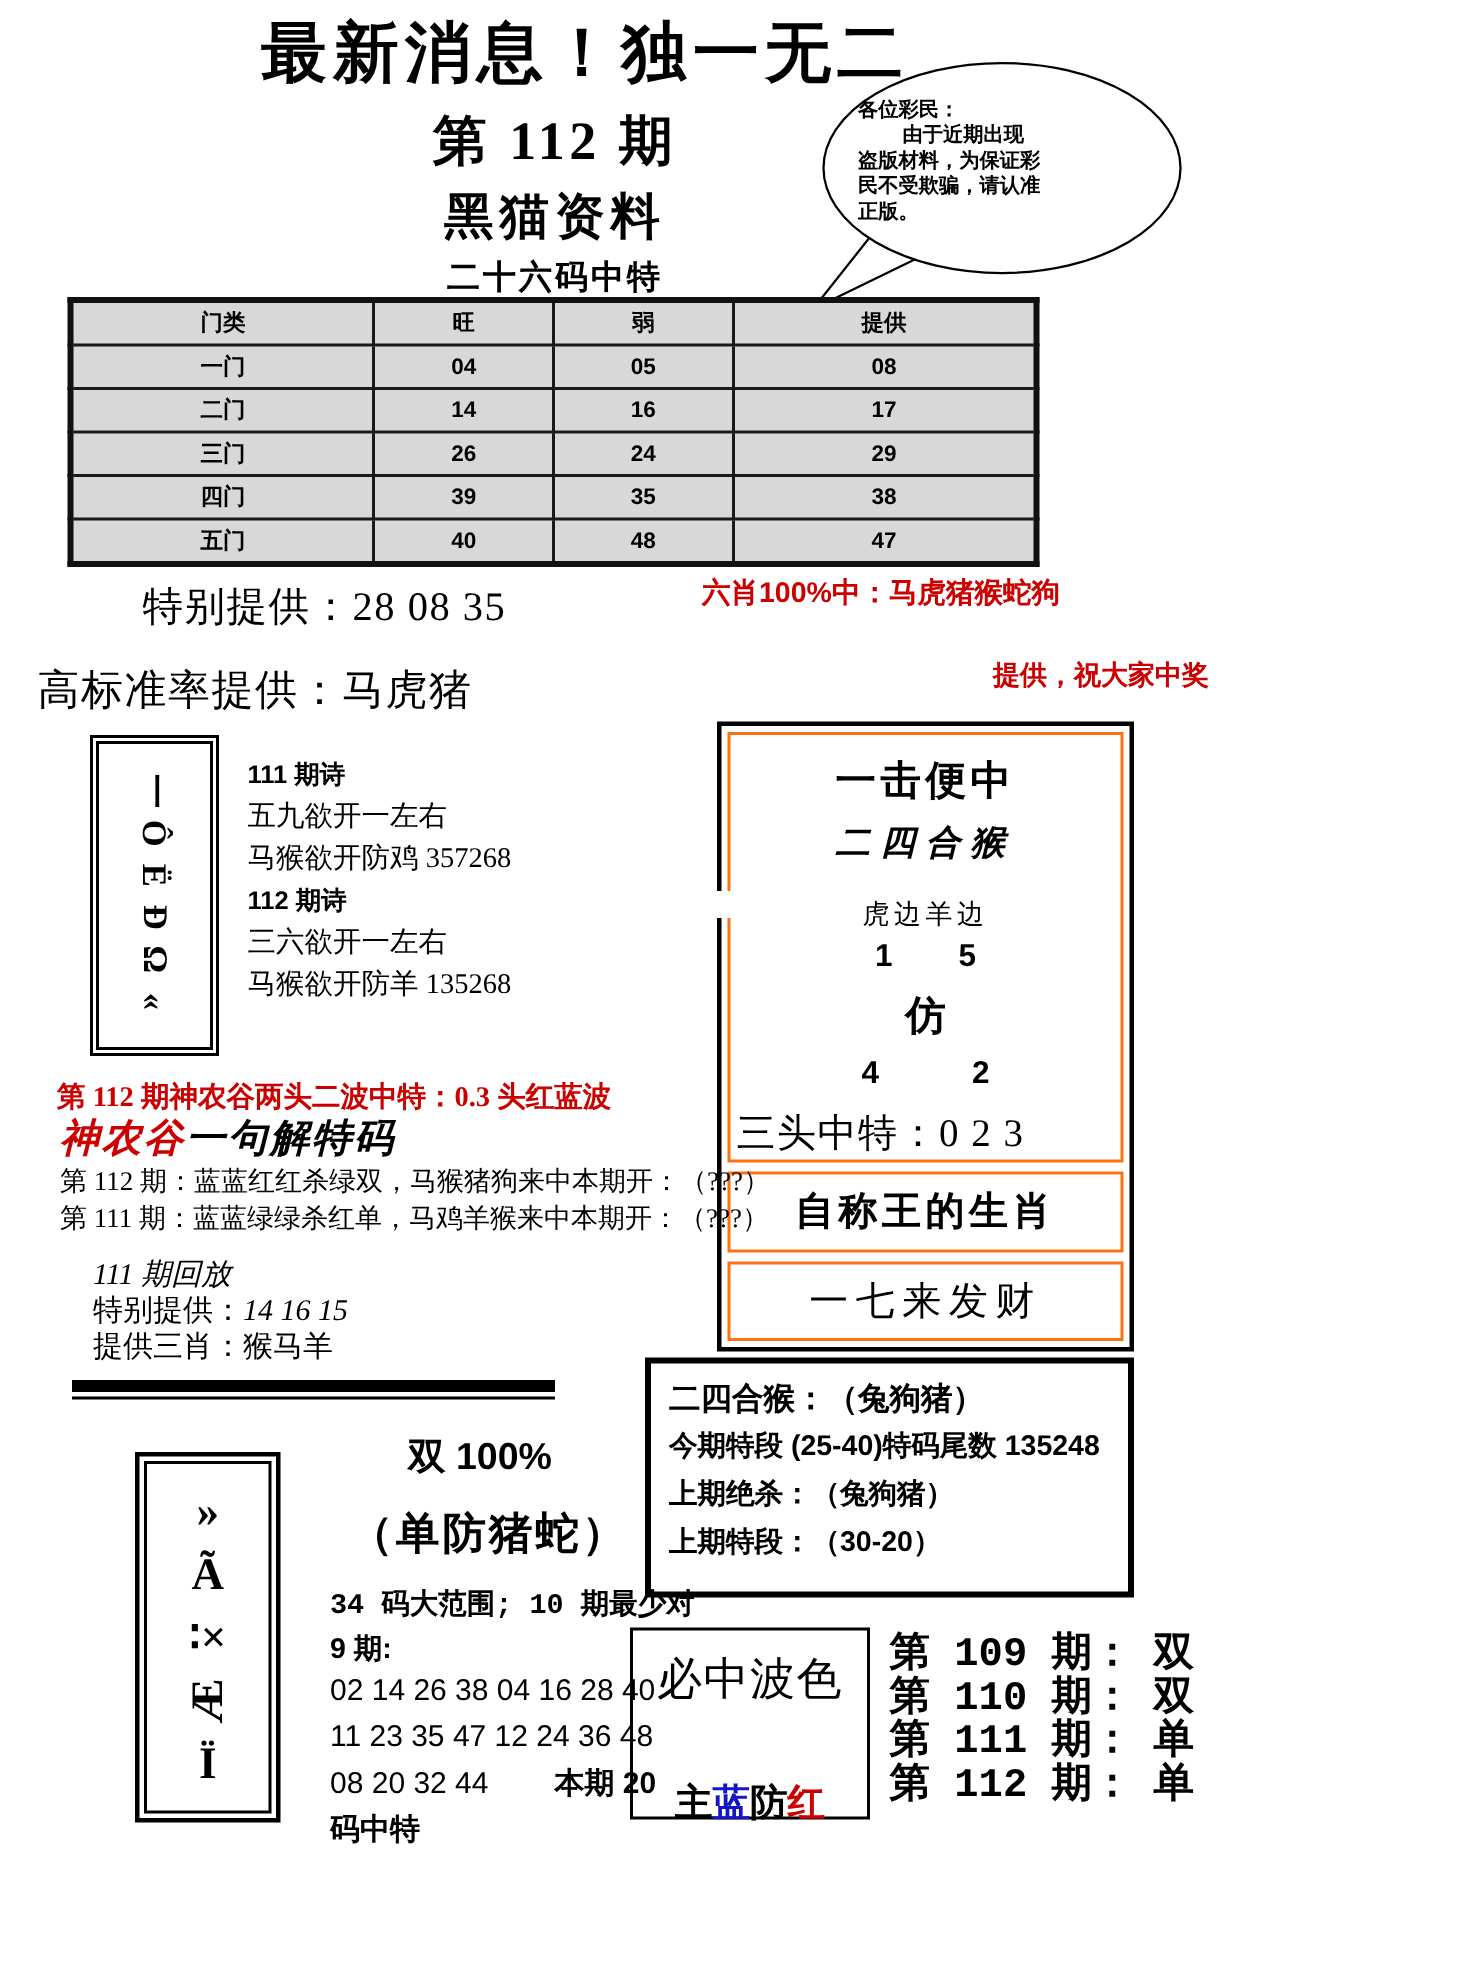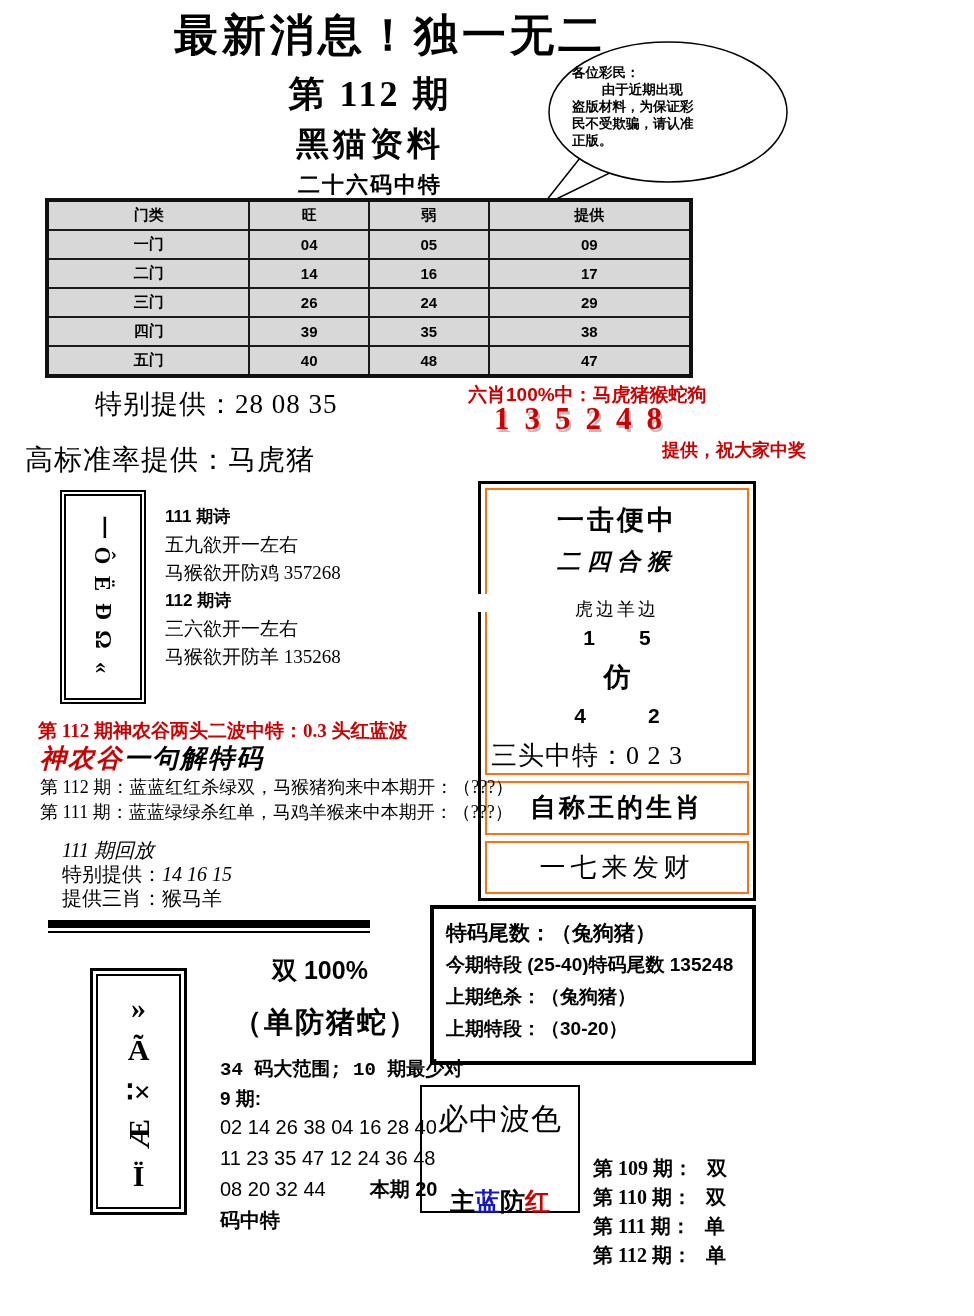"09" td { text: 09 -> 08 }
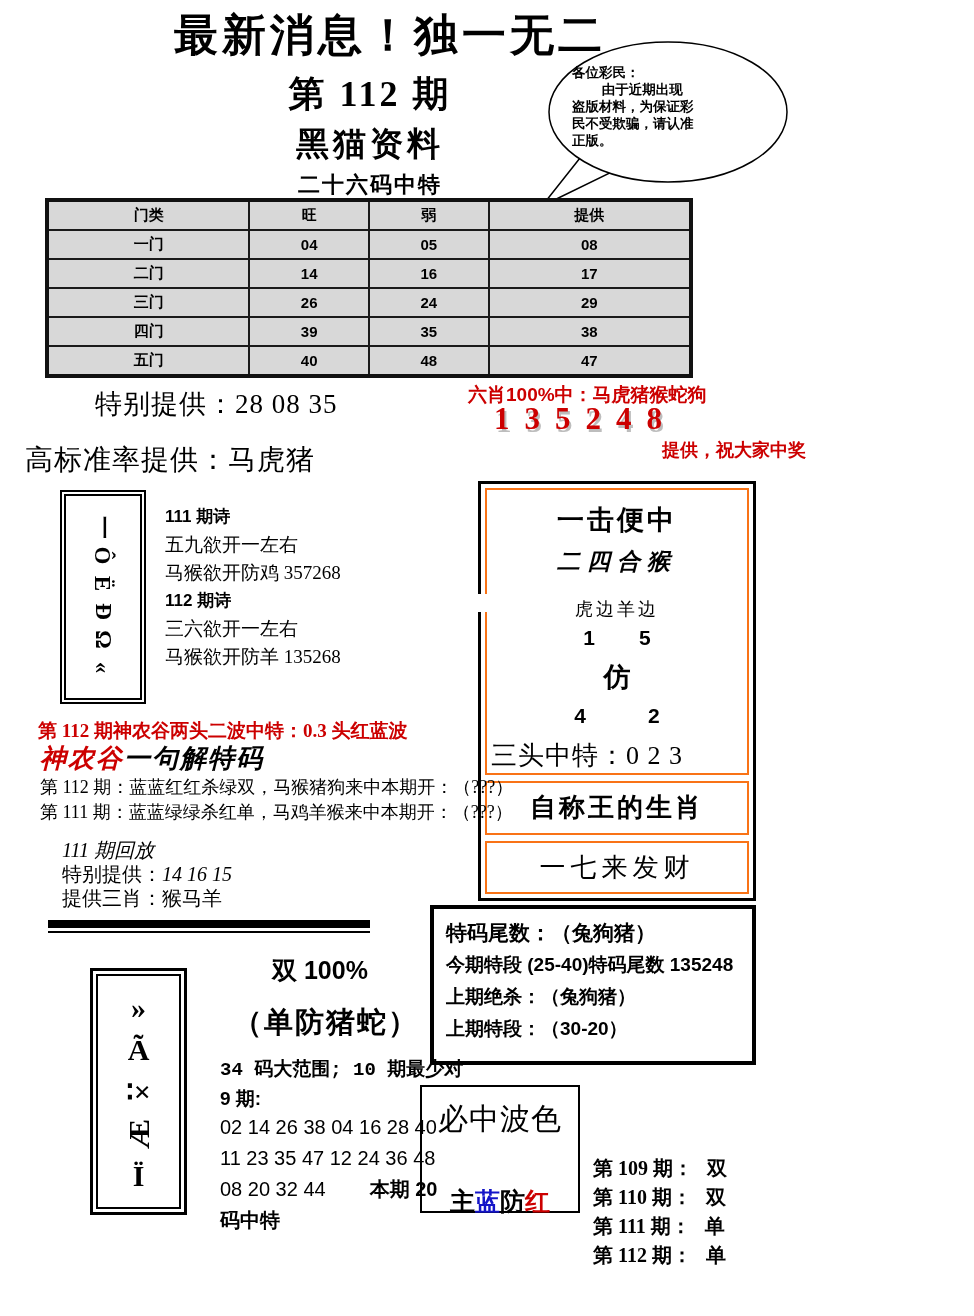"135248" div.abs { html: <div>135248</div> -> none }
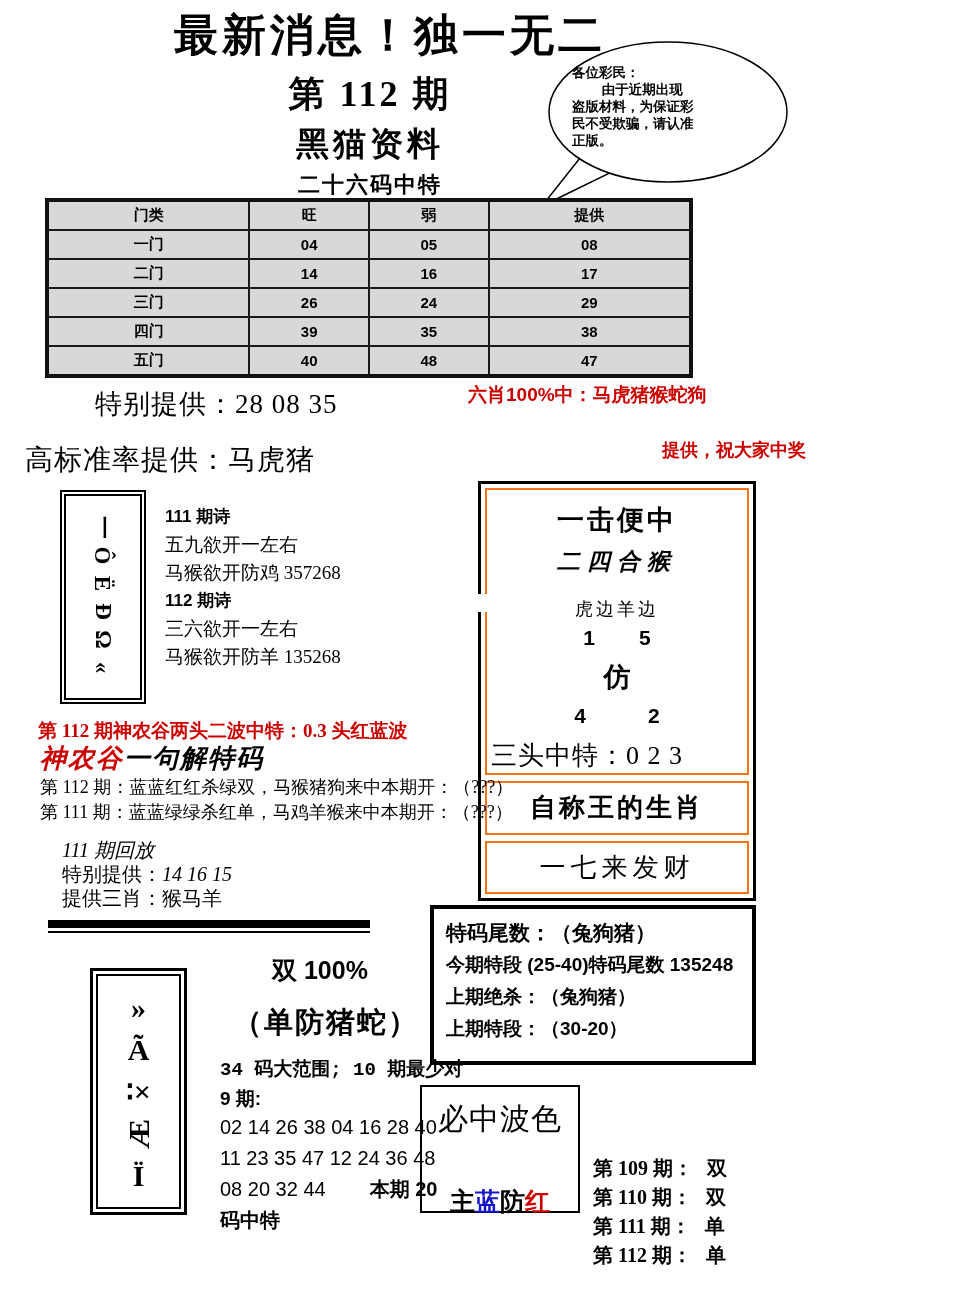"特码尾数：（兔狗猪）" div.big { text: 特码尾数 -> 二四合猴 }
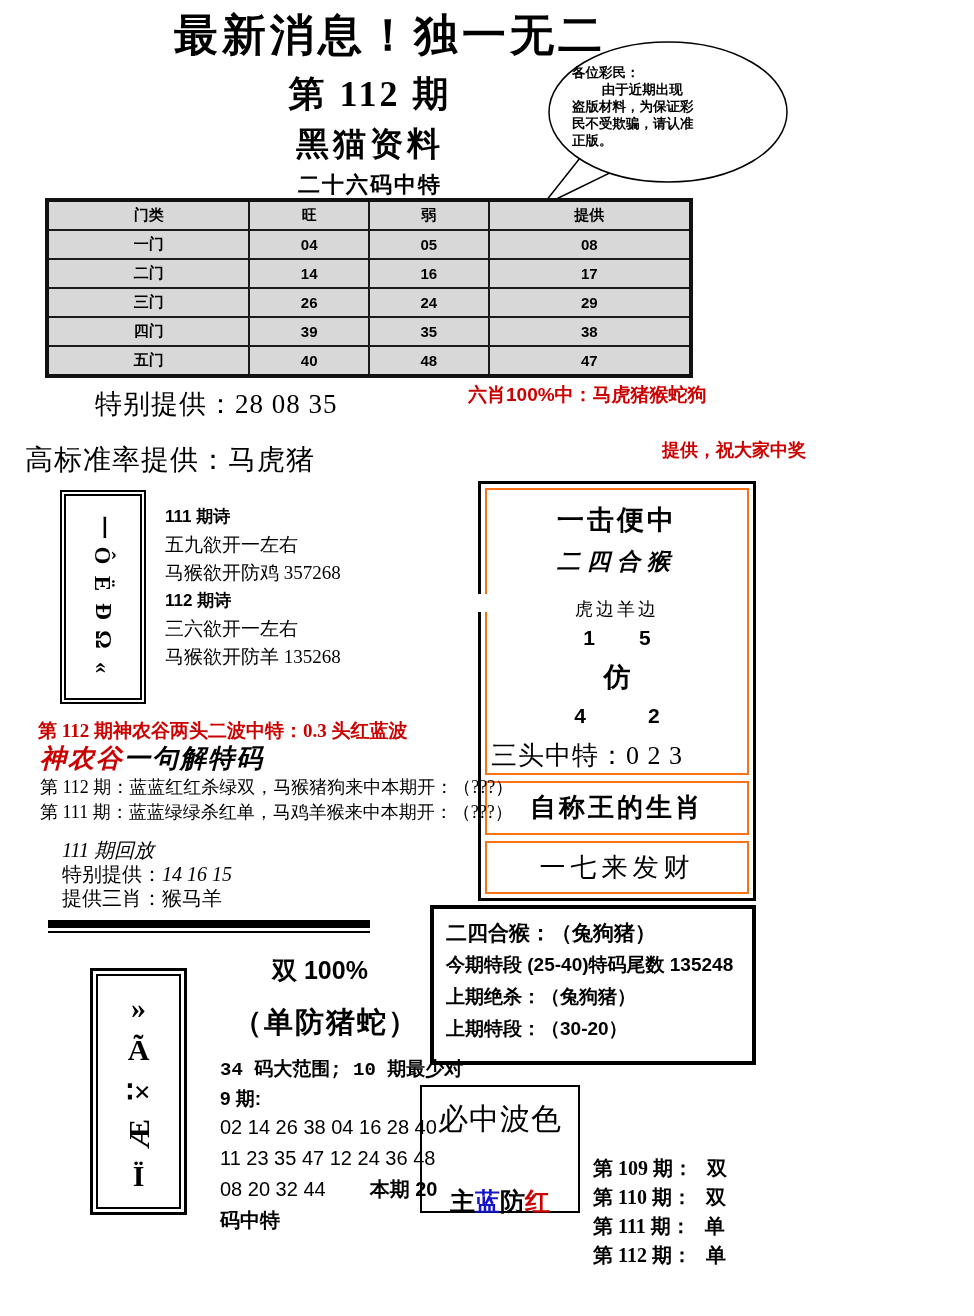"第 109 期： 双" #history { font-family: Liberation Serif, serif -> Liberation Mono, monospace; font-size: 20px -> 27px; top: 1154px -> 1090px }
